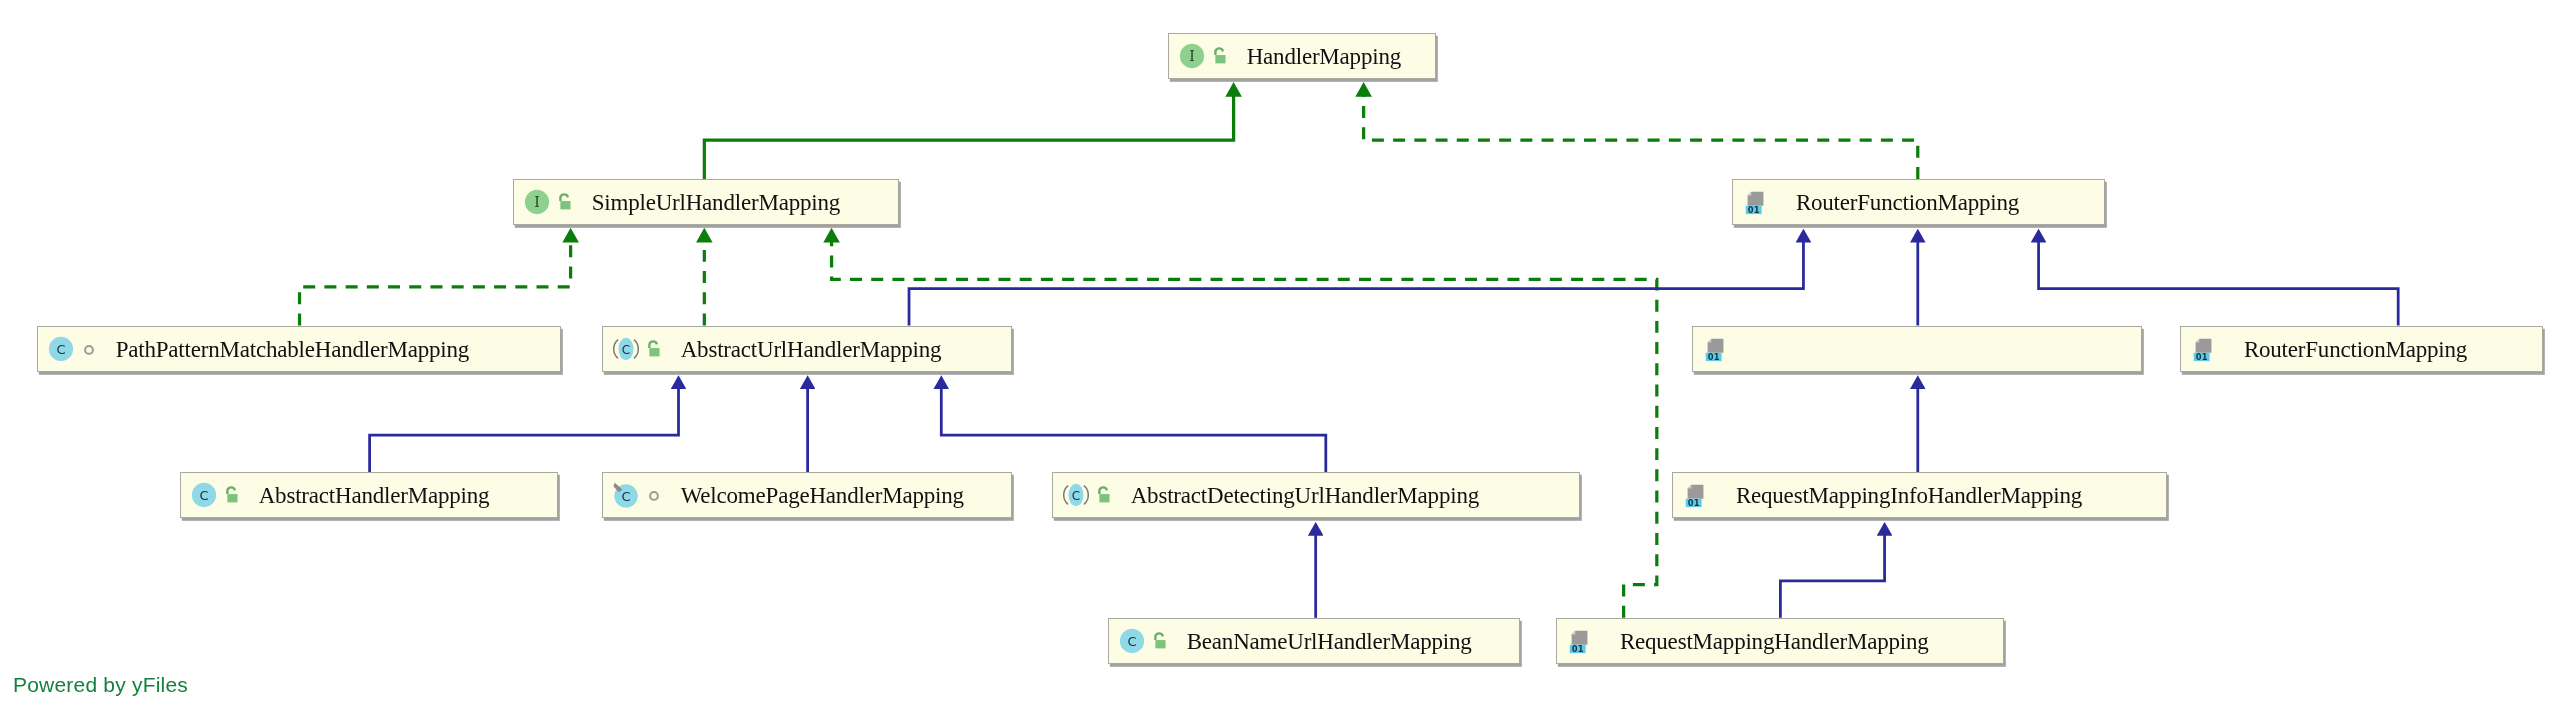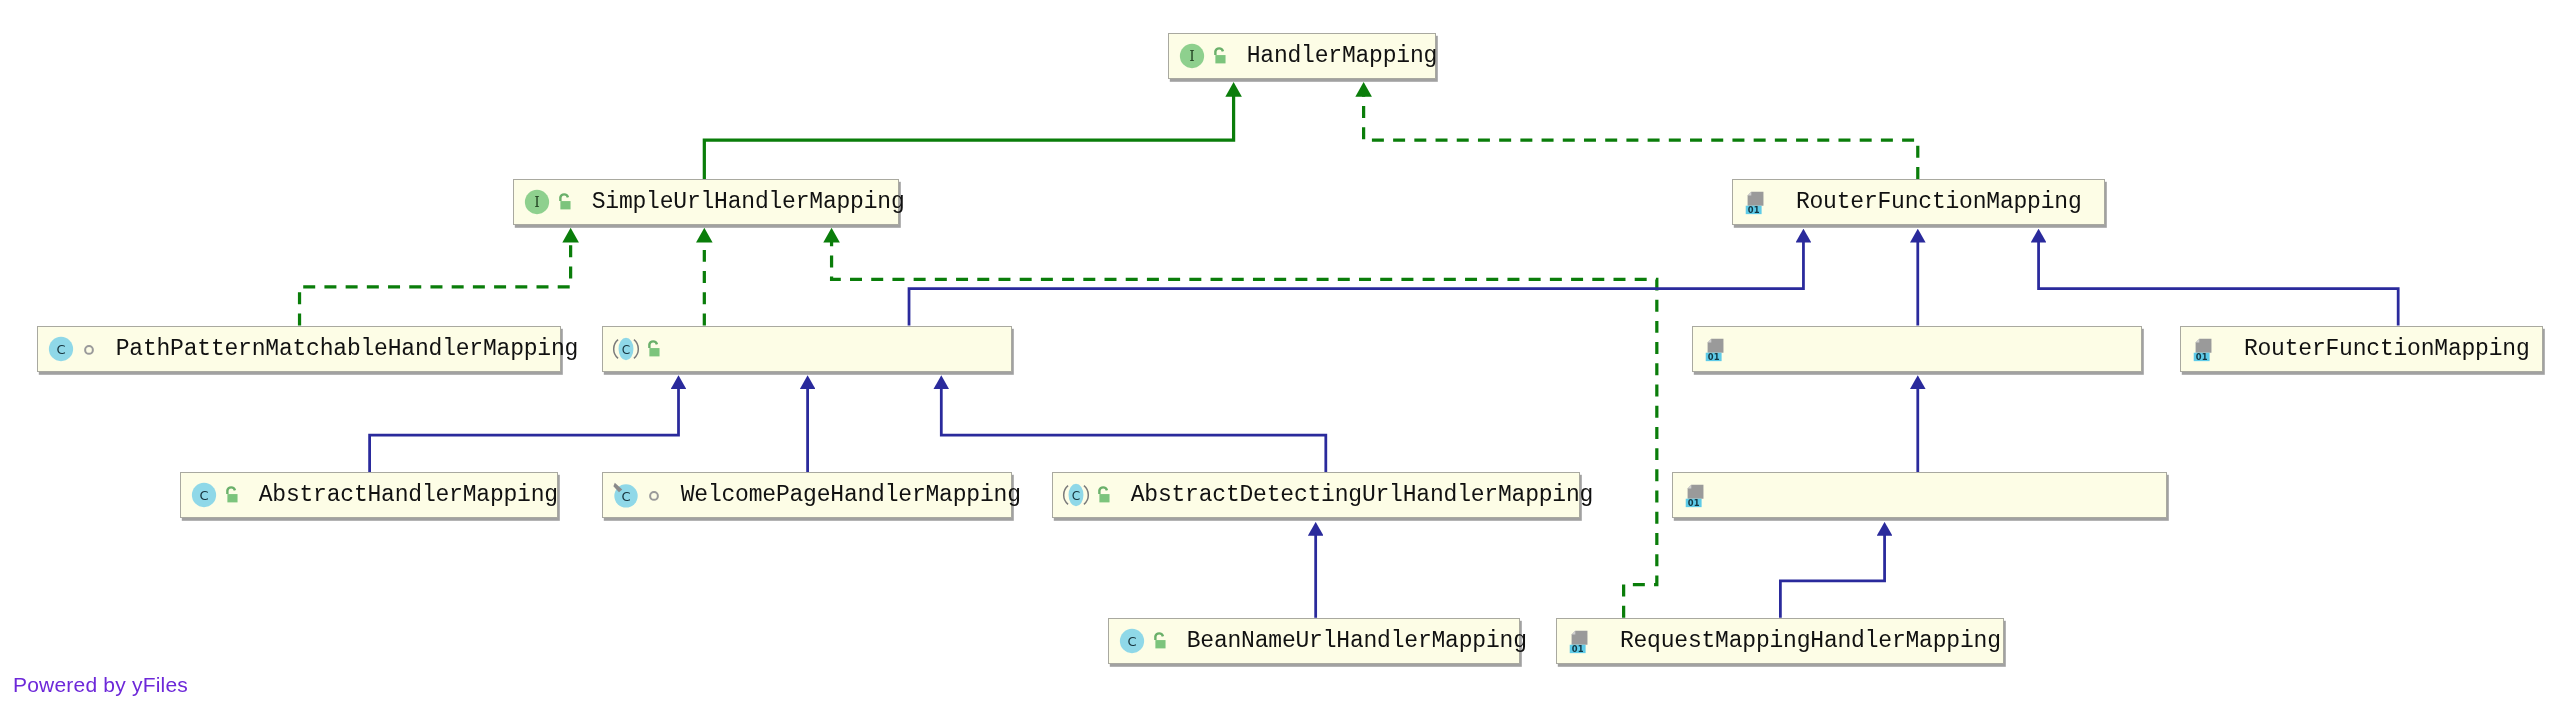"HandlerMapping" .node-label { font-family: Liberation Mono, monospace -> Liberation Serif, serif }
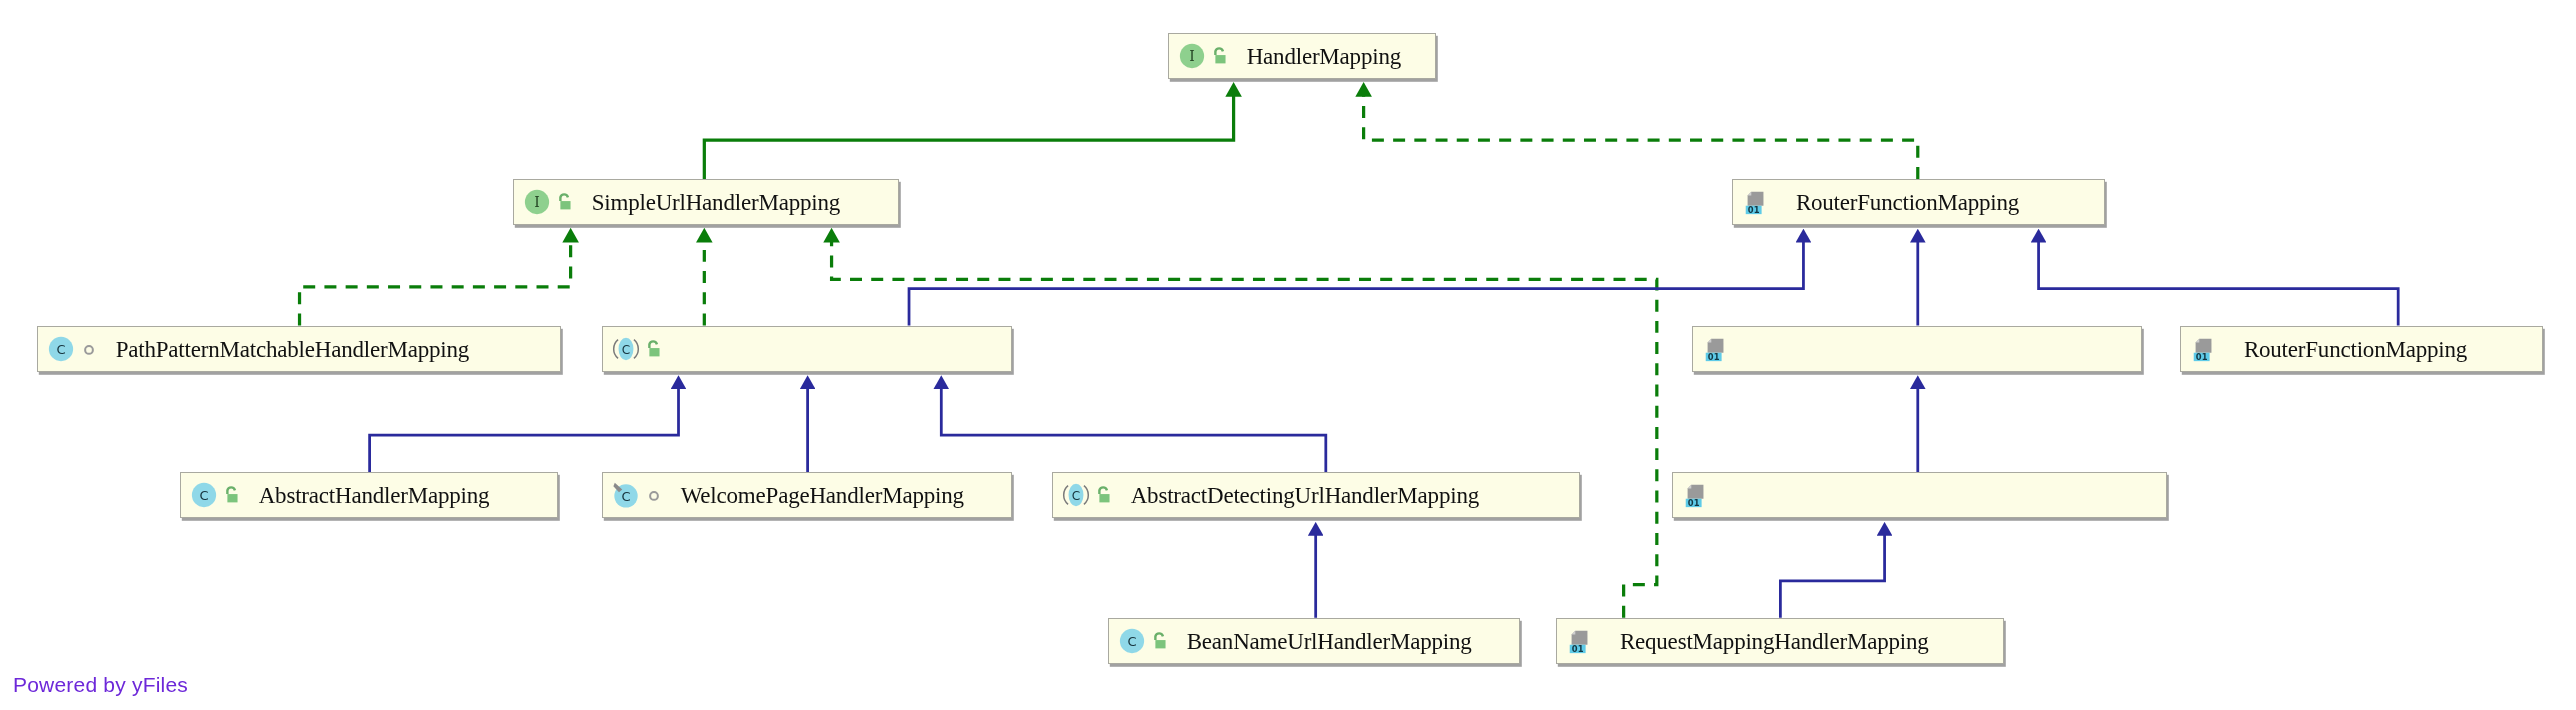"AbstractUrlHandlerMapping" span.node-label { html: none -> <span>AbstractUrlHandlerMapping</span> }
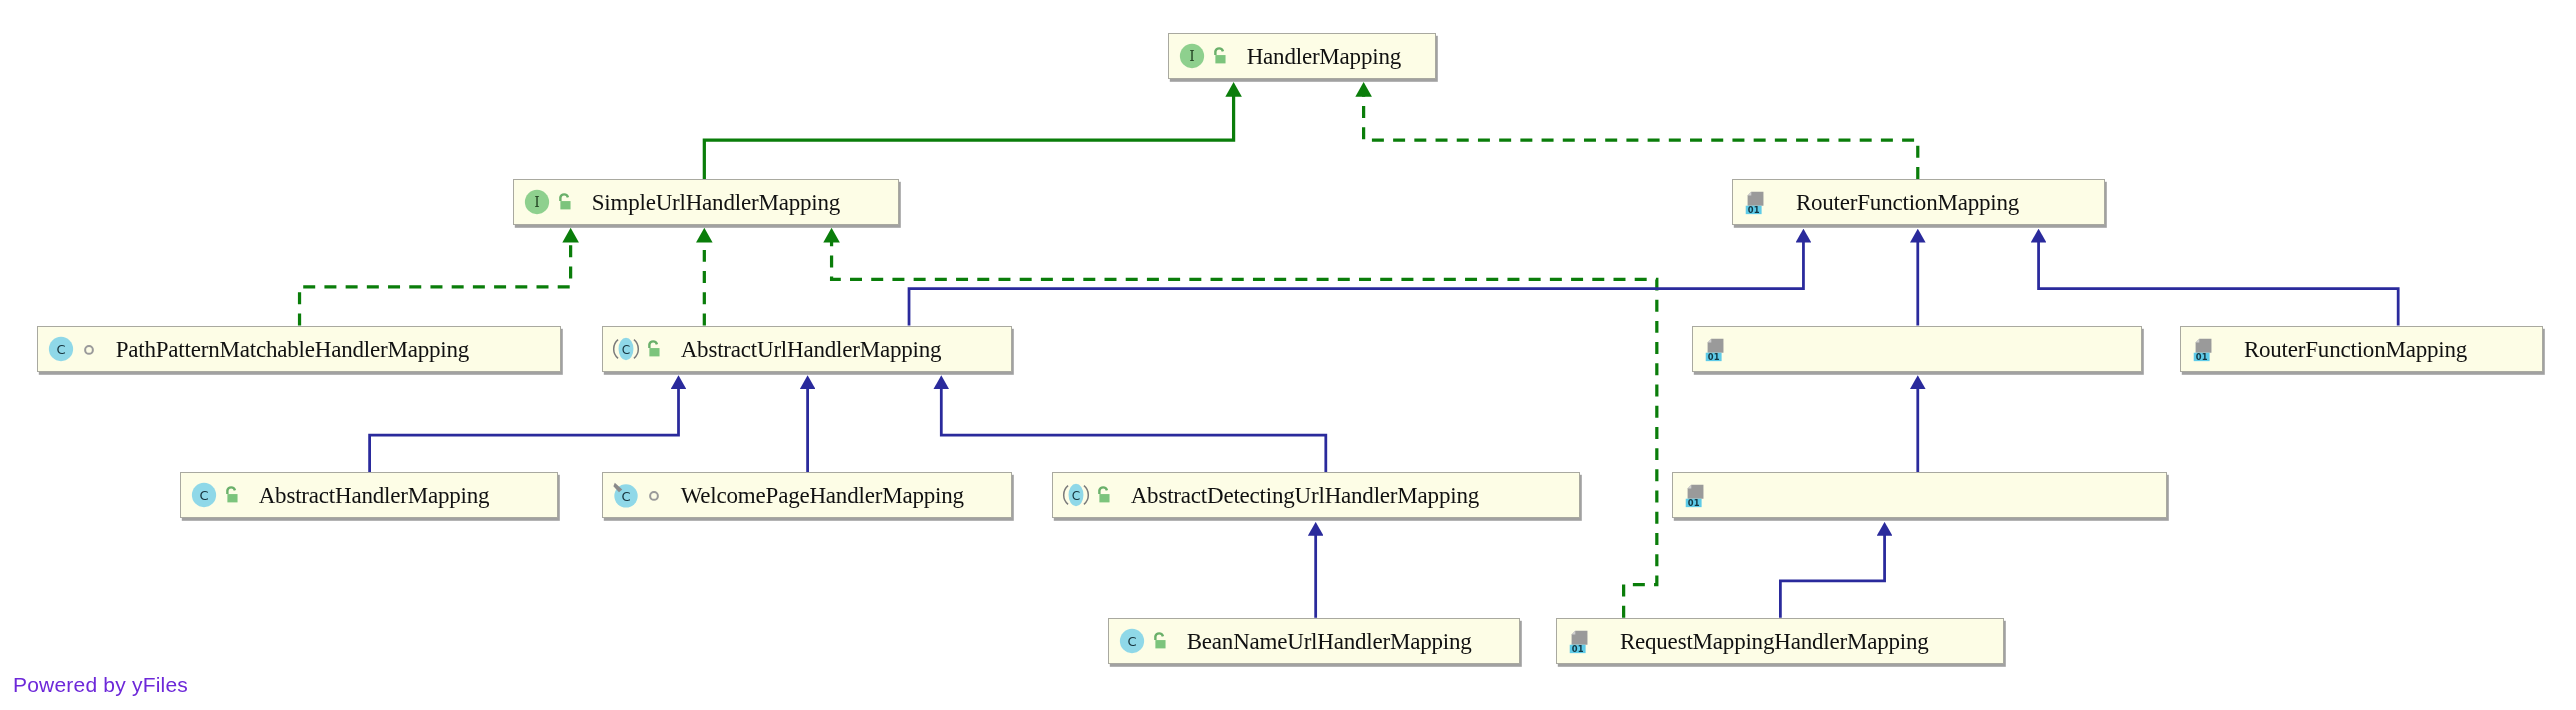"RequestMappingInfoHandlerMapping" span.node-label { html: none -> <span>RequestMappingInfoHandlerMapping</span> }
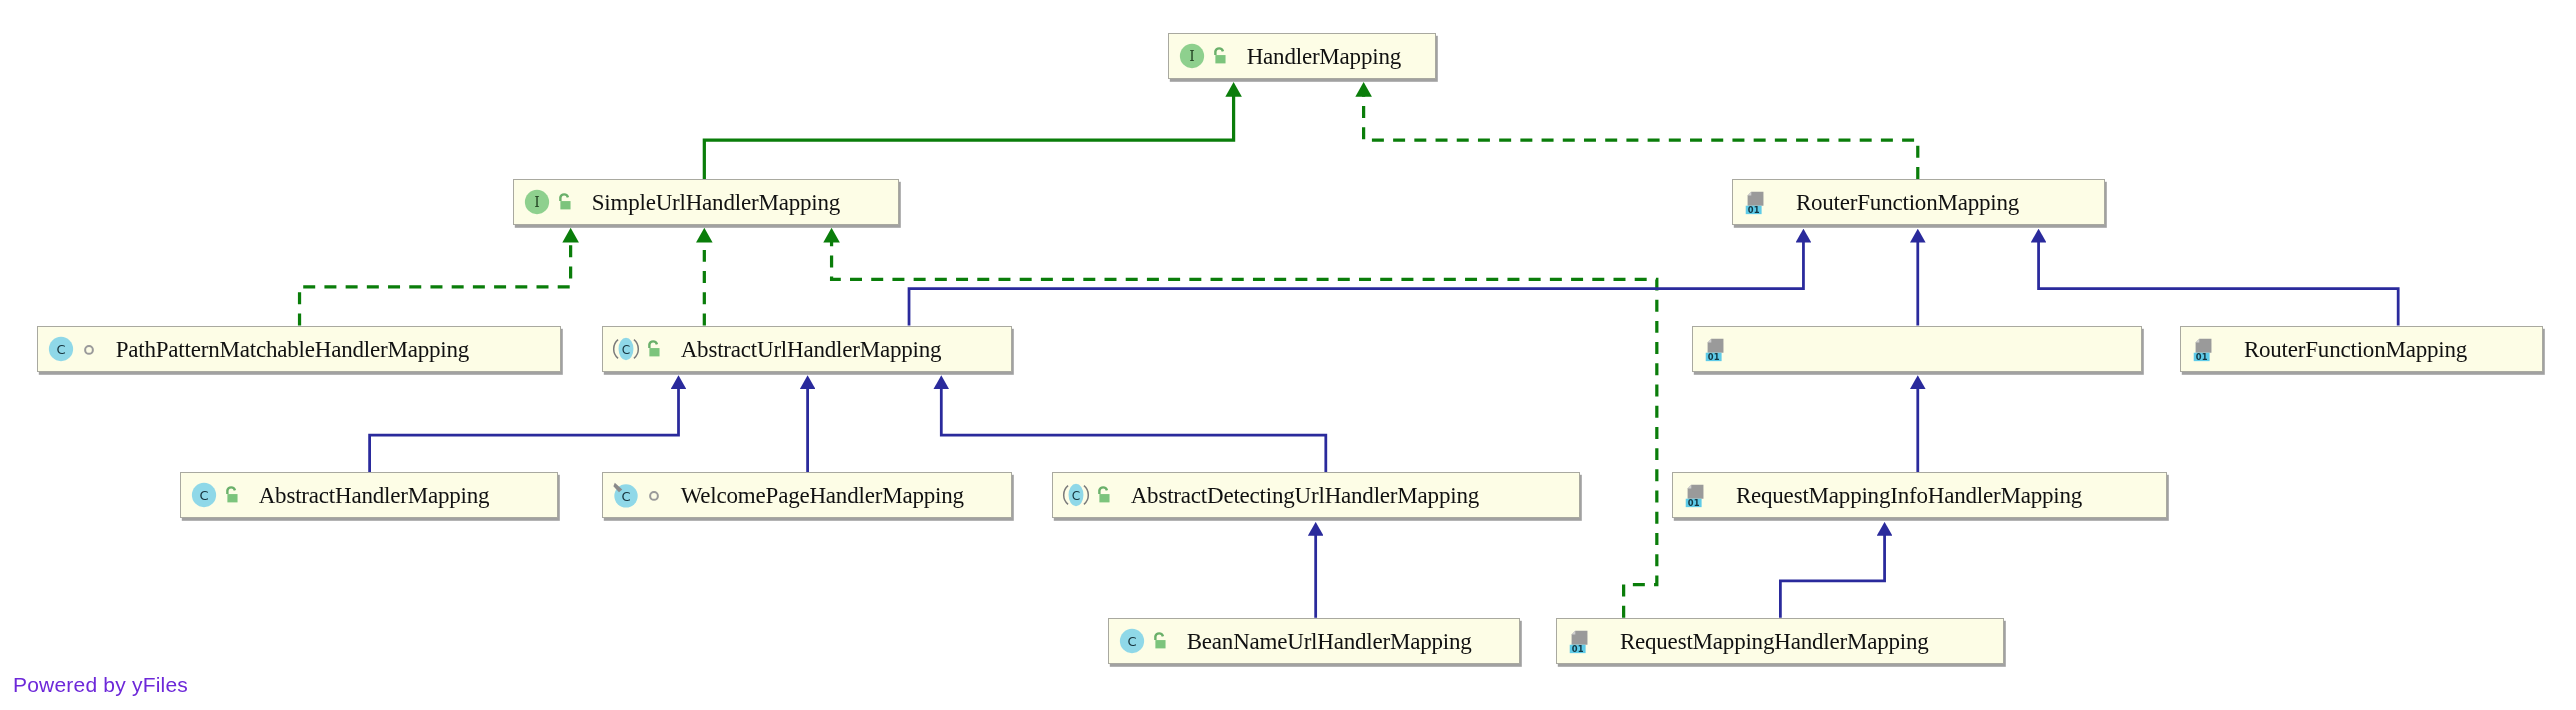"Powered by yFiles" #watermark { color: #6d28d9 -> #15803d }
